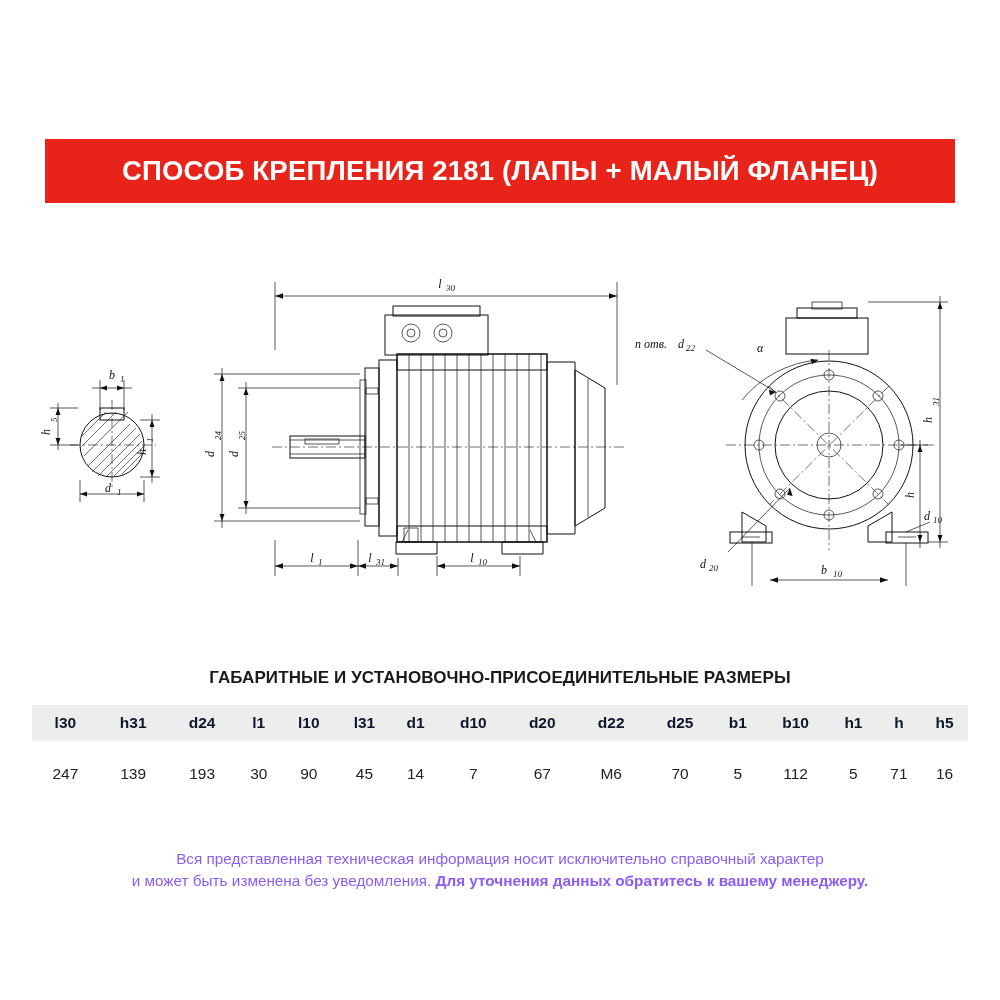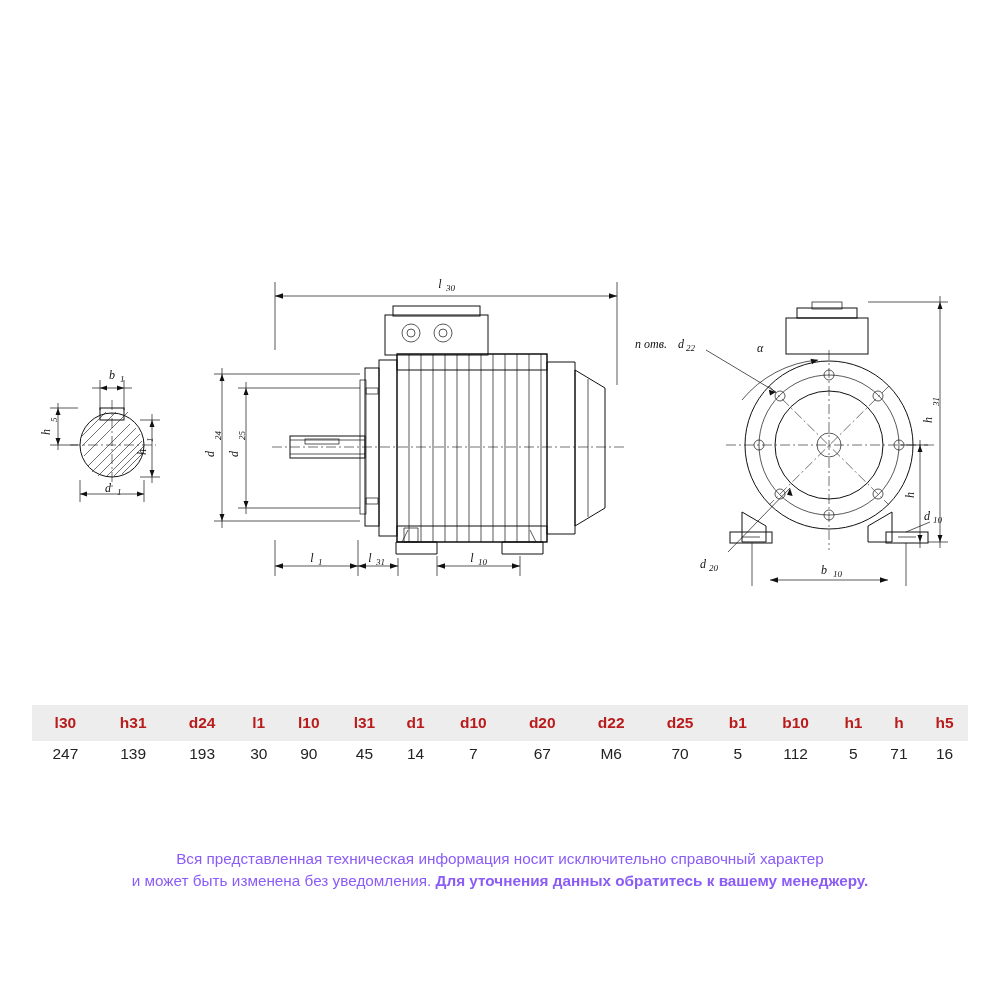"СПОСОБ КРЕПЛЕНИЯ 2181 (ЛАПЫ +" div.banner { html: none -> <div> <div>СПОСОБ КРЕПЛЕНИЯ 2181 (ЛАПЫ + МАЛЫЙ ФЛАНЕЦ)</div> </div> }
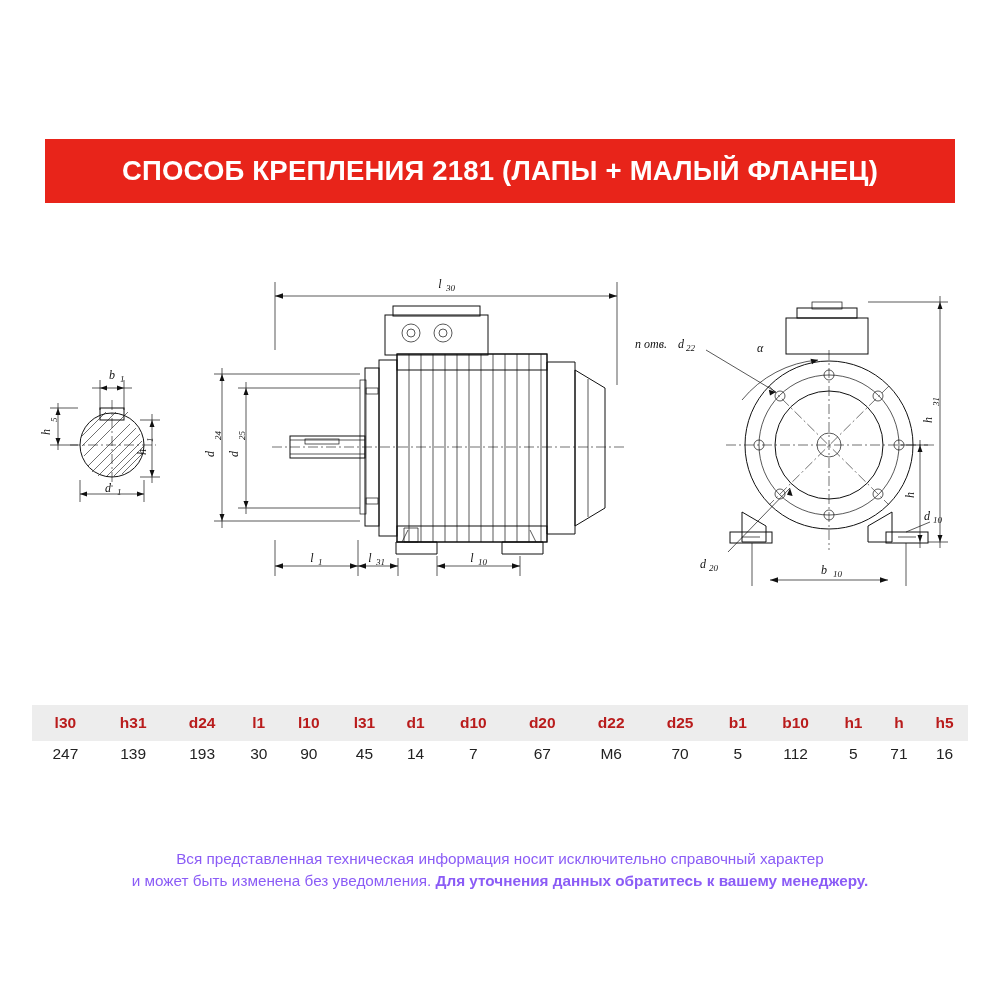"ГАБАРИТНЫЕ И" div.table-title { html: none -> <div>ГАБАРИТНЫЕ И УСТАНОВОЧНО-ПРИСОЕДИНИТЕЛЬНЫЕ РАЗМЕРЫ</div> }
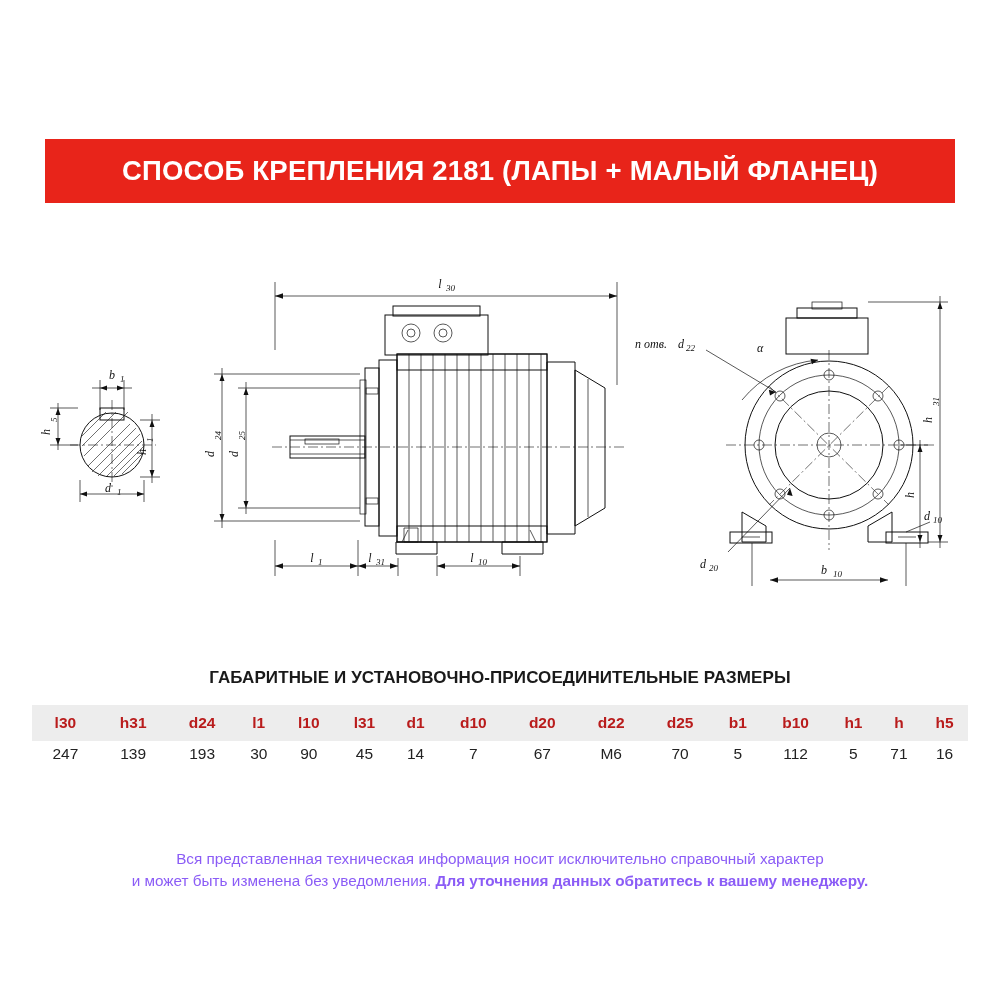"l30" .dim-table th { color: #b91c1c -> #0f172a }
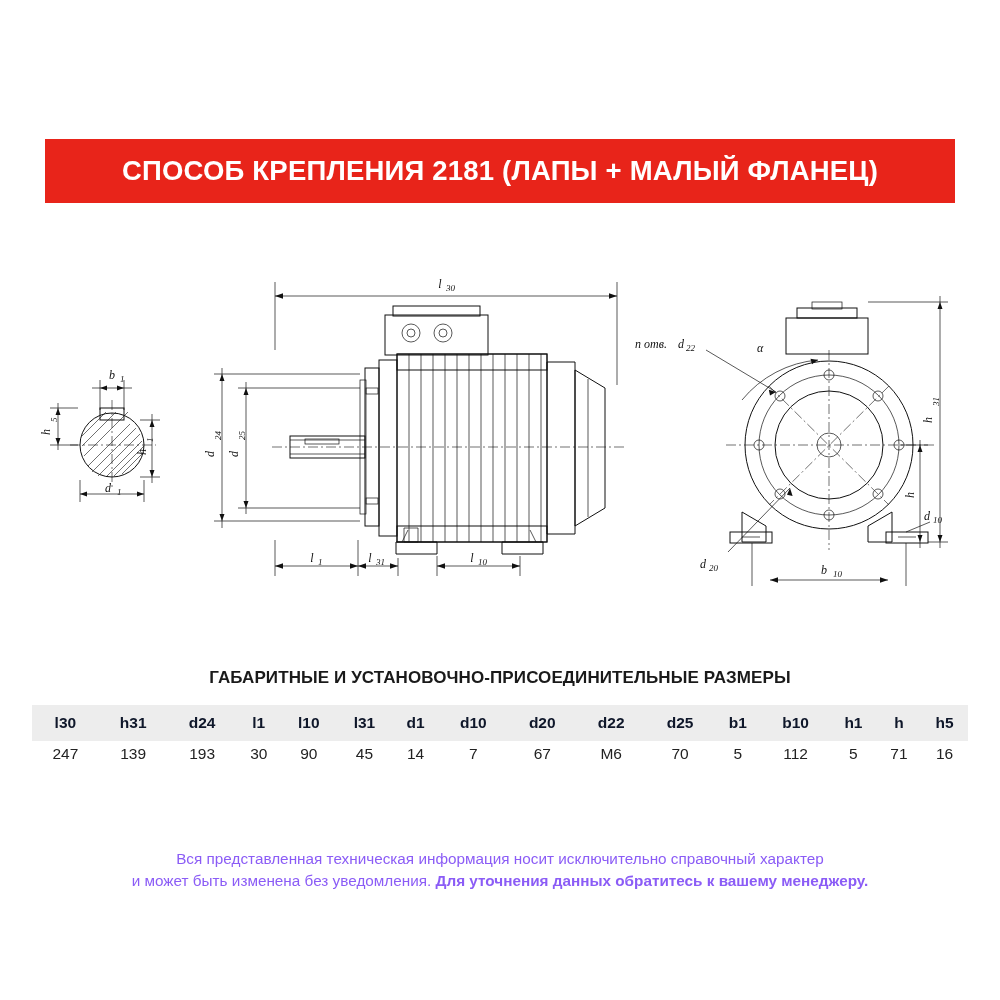"247" .dim-table td { padding: 4px 0 9px 0 -> 24px 0 9px 0 }
